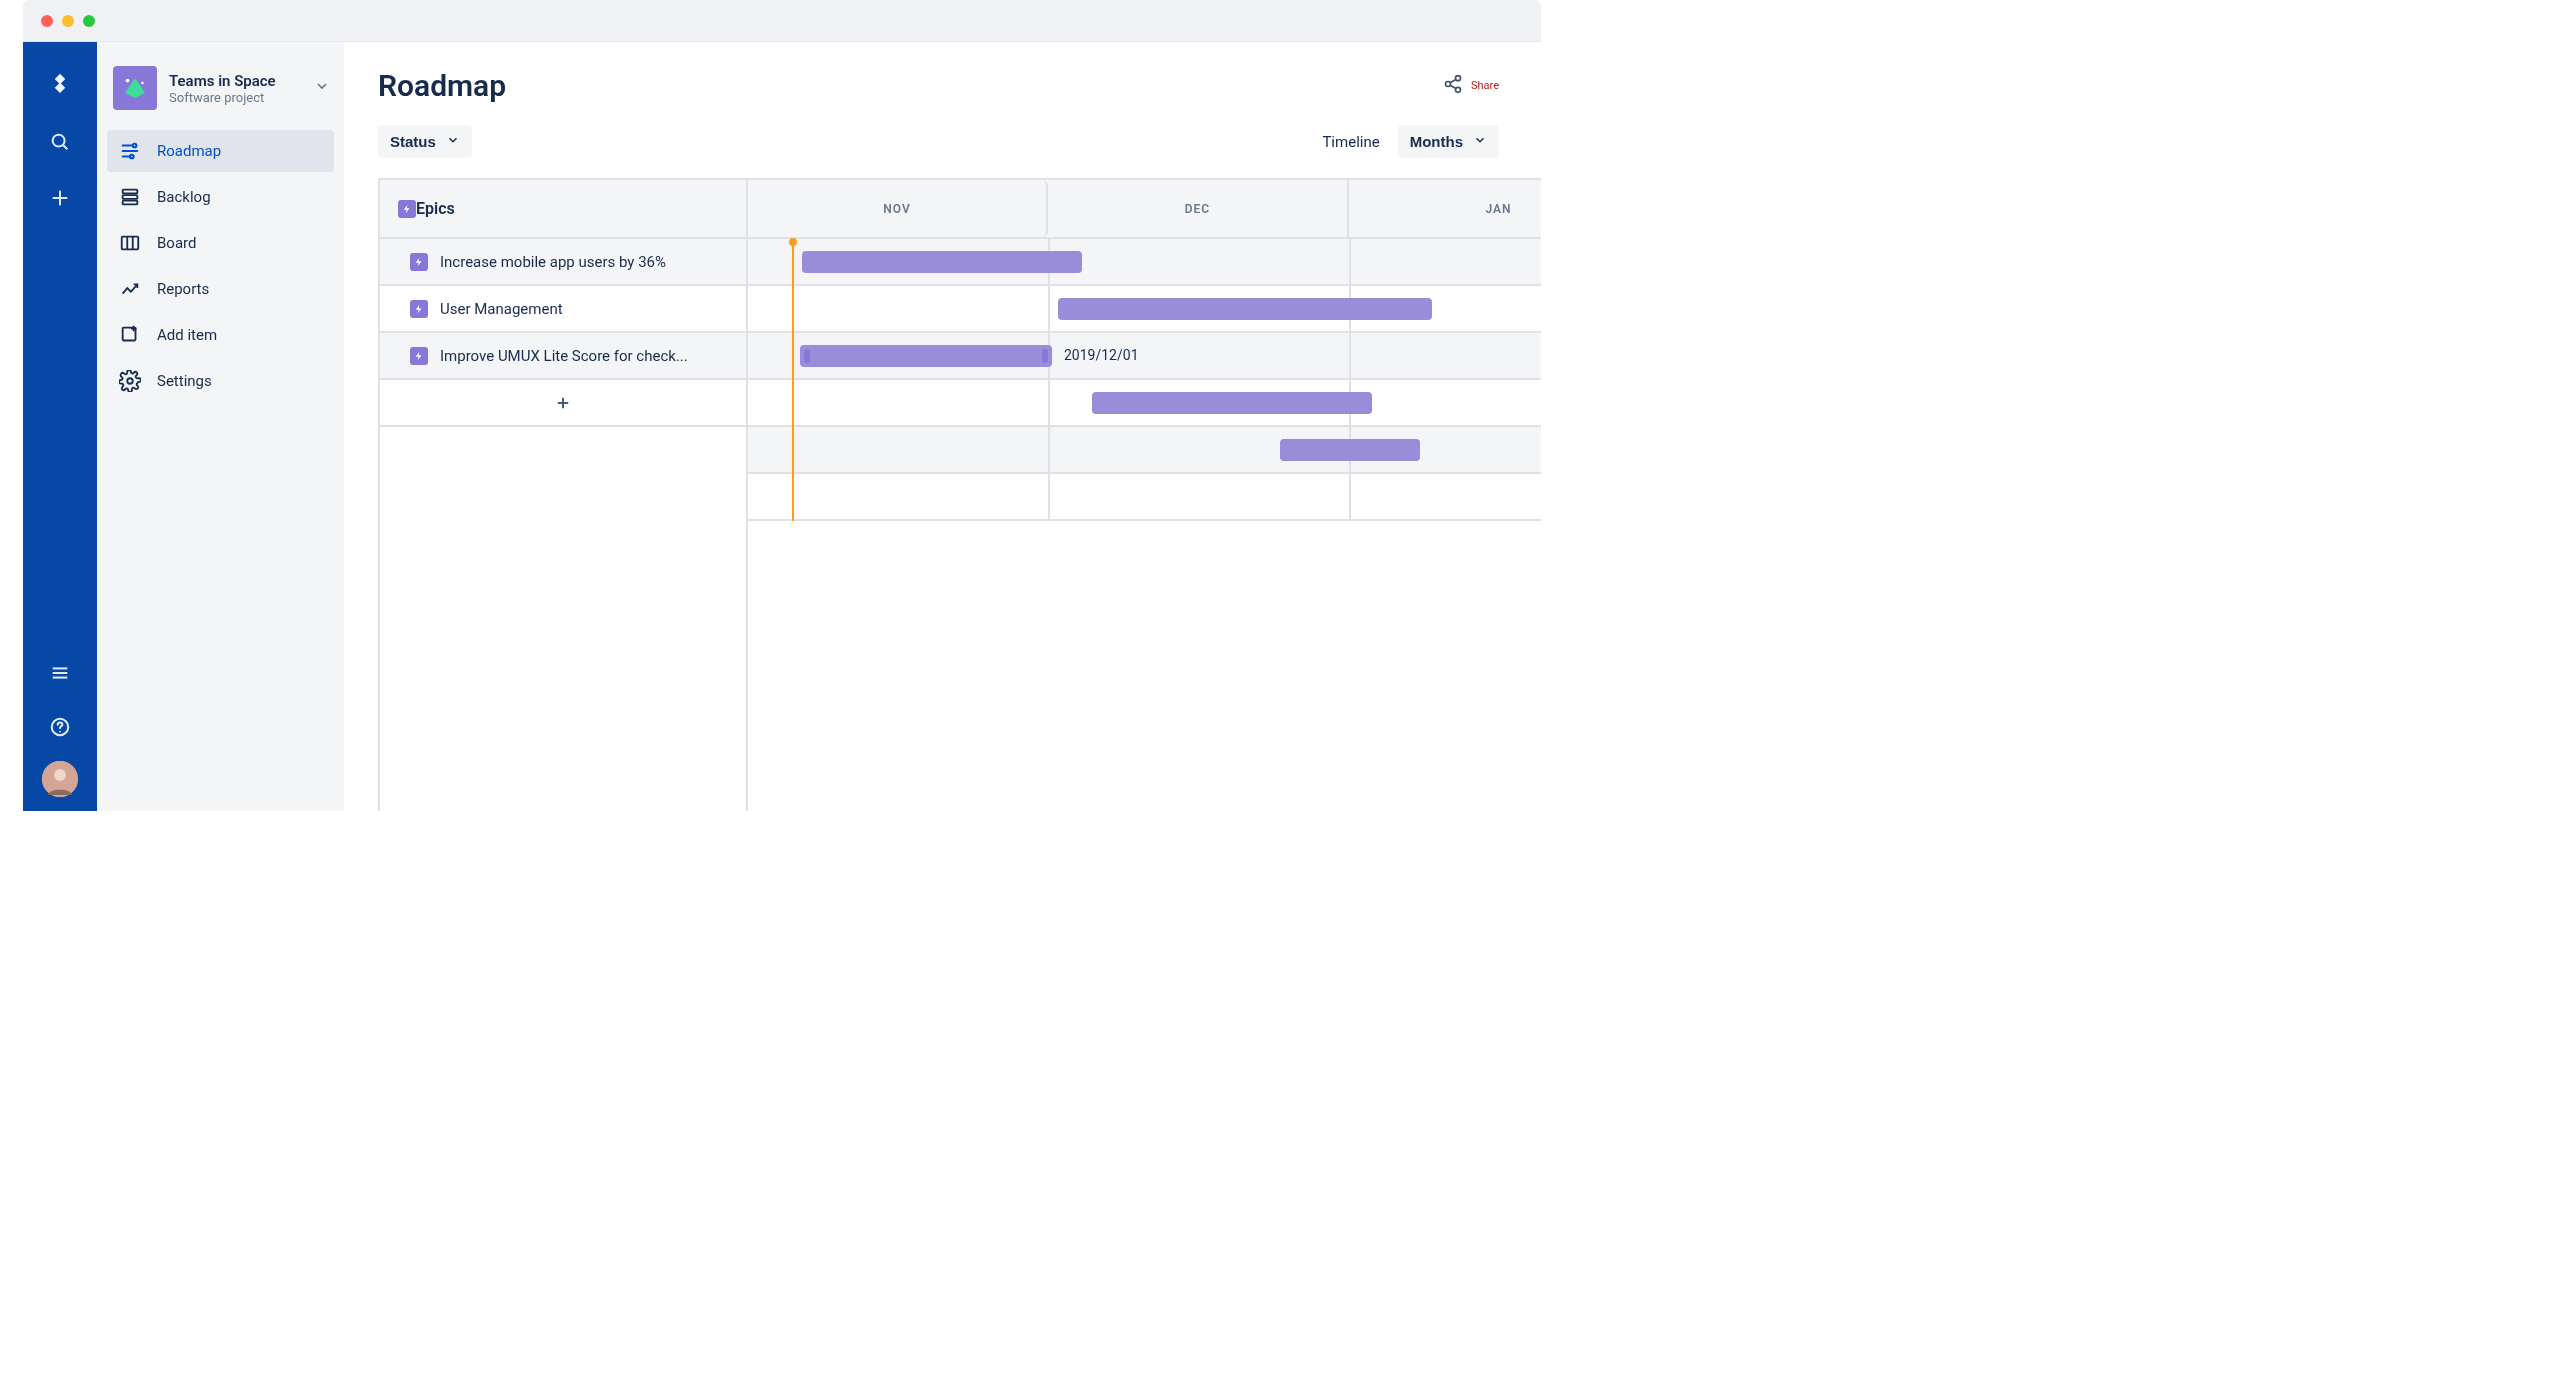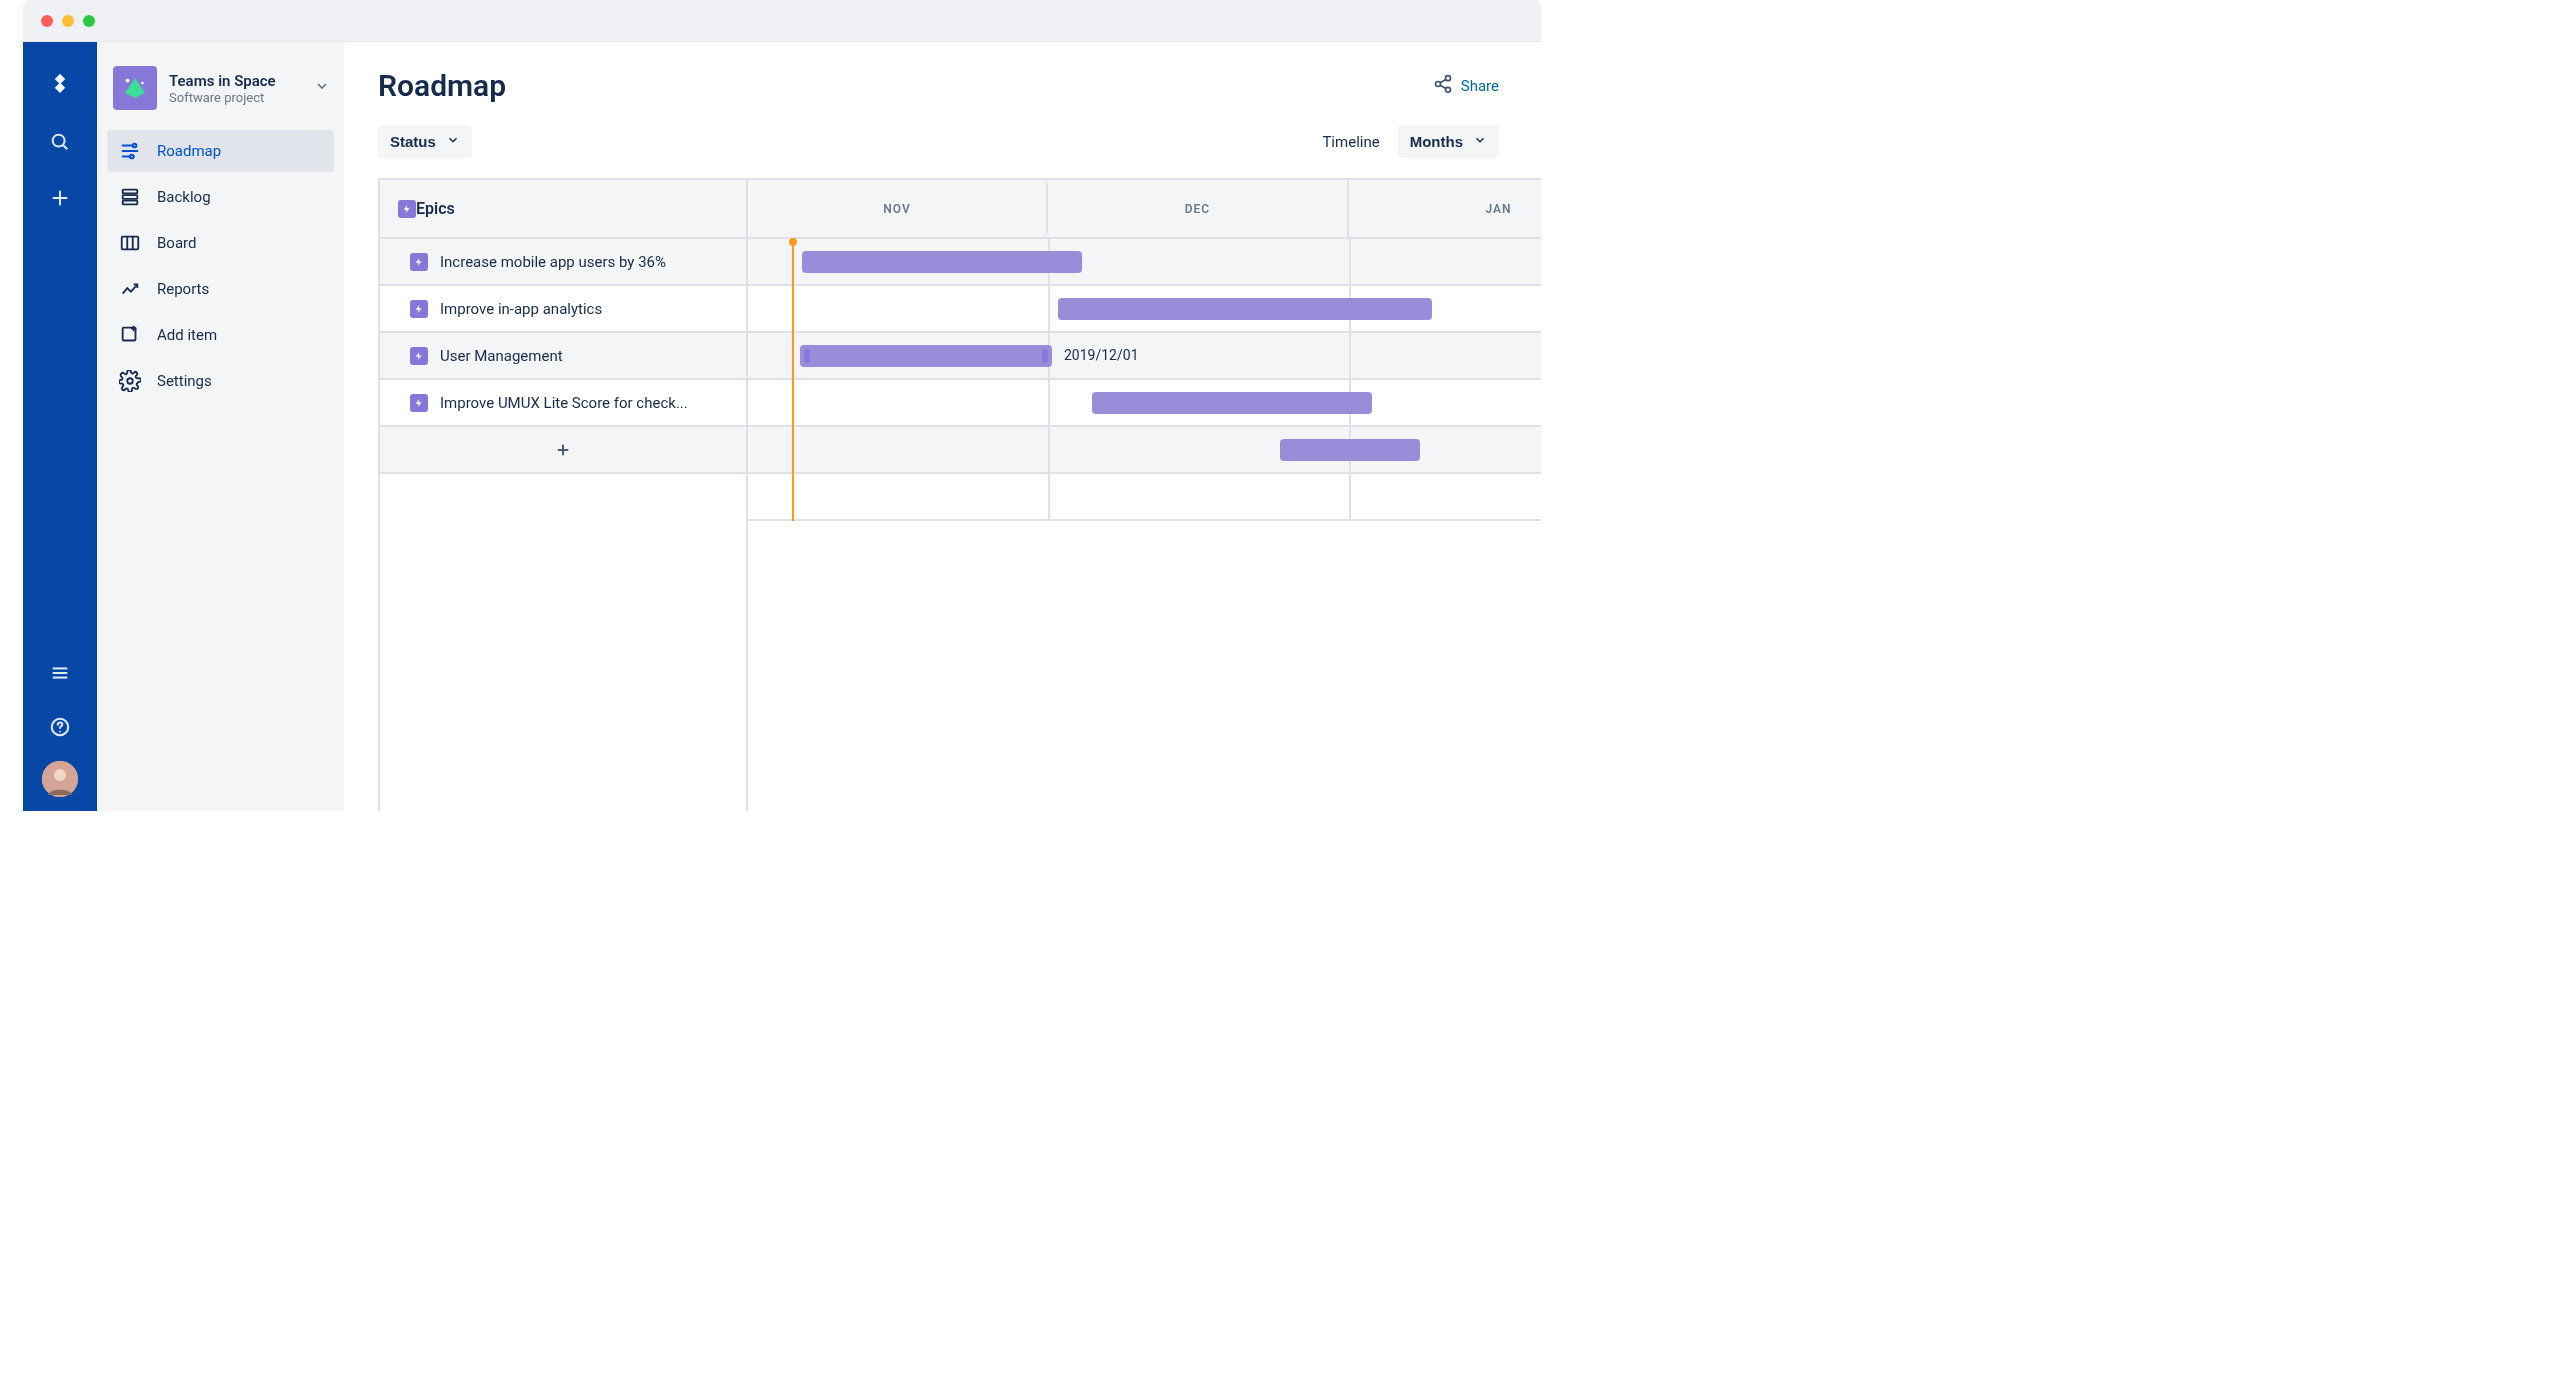"Share" .share-btn { color: #0369a1 -> #b91c1c; font-size: 15px -> 11px }
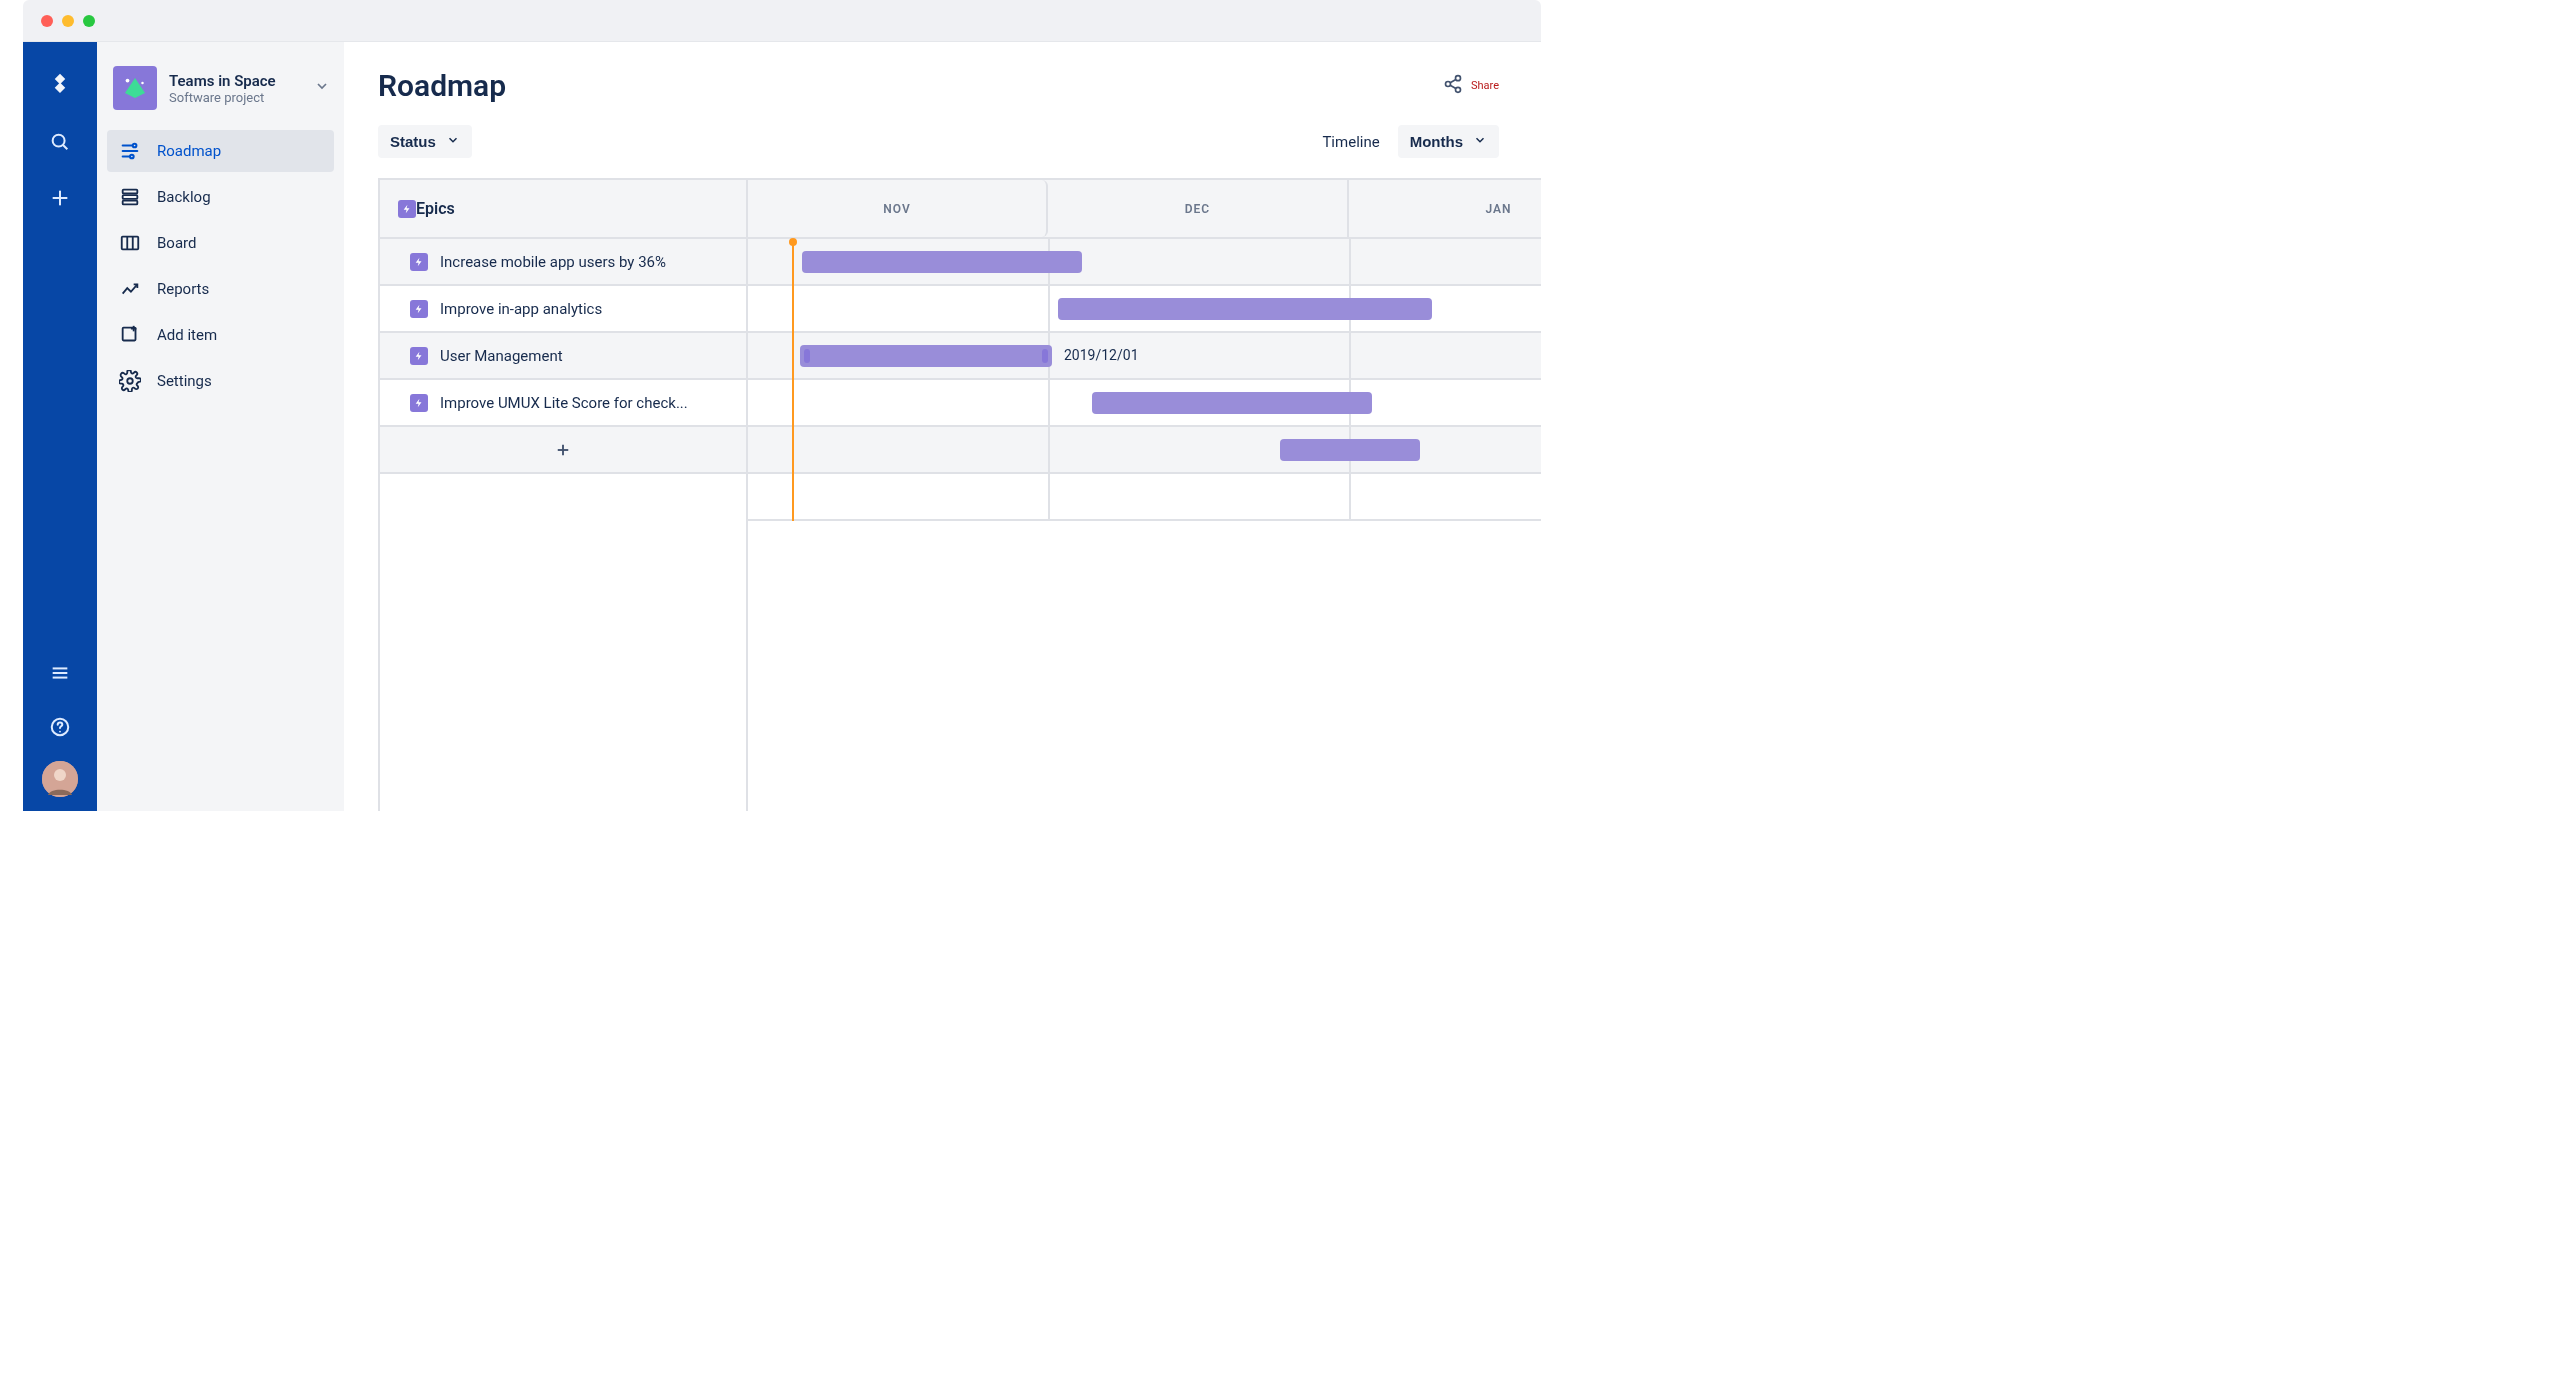"Improve in-app analytics" div.epic-row { html: <div> <span> <svg> <path></path> </svg> </span> <span>Improve in-app analytics</span> </div> -> none }
